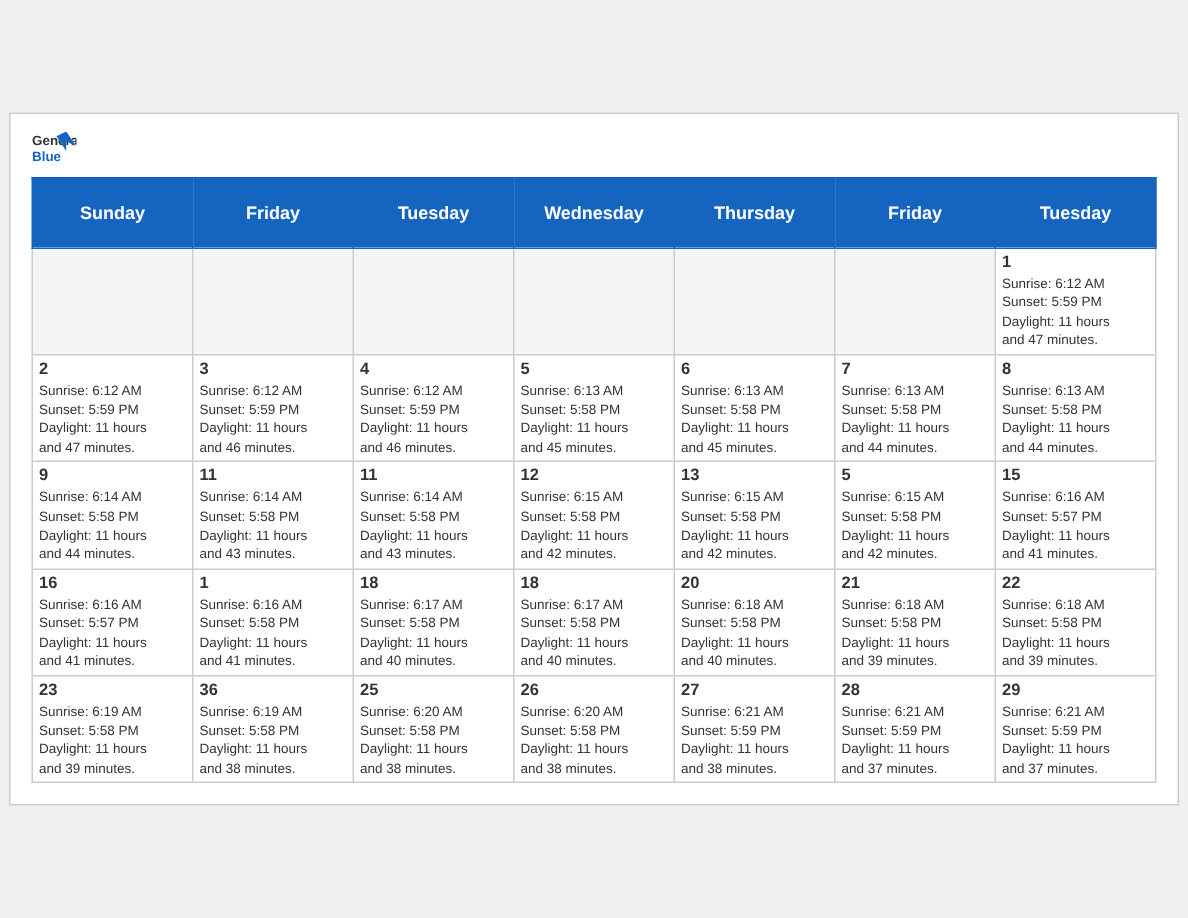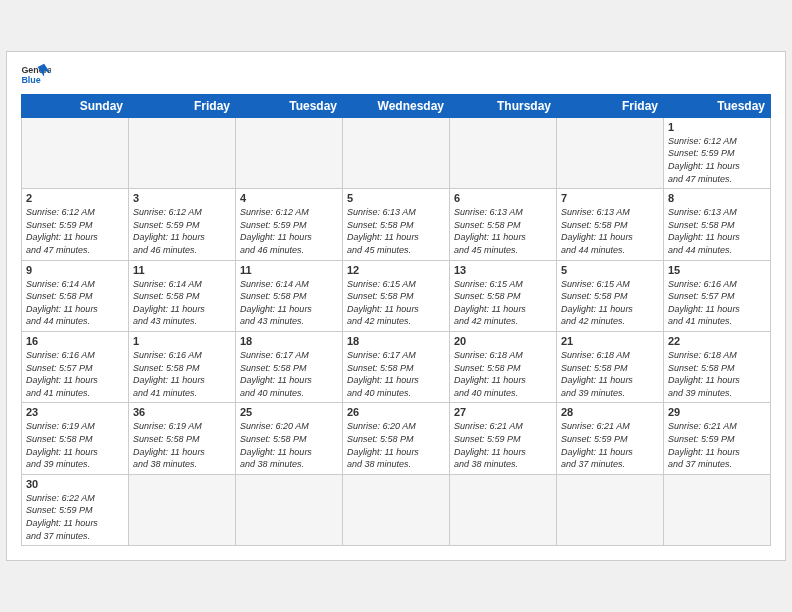"Sunday" .cal-table th { padding: 4px 5px -> 16px 5px; text-align: right -> center }
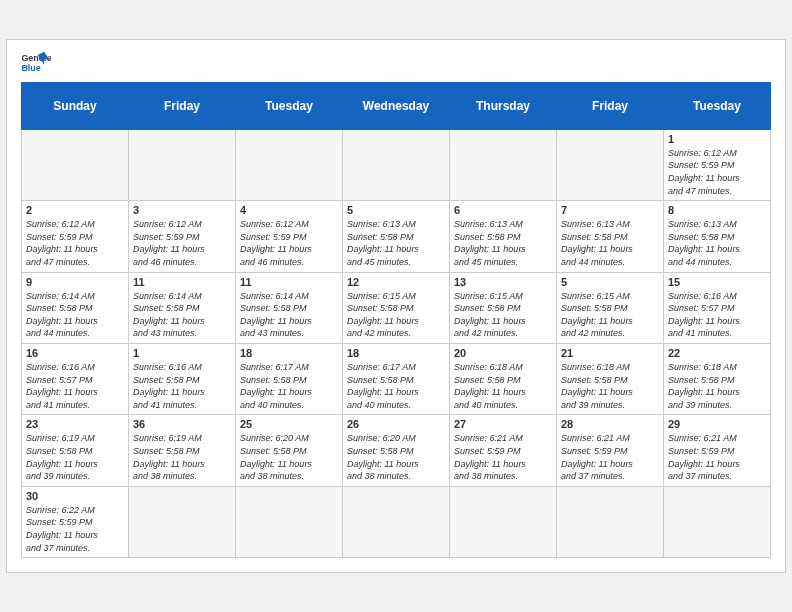"Sunrise: 6:12 AM" .day-info { font-style: italic -> none }
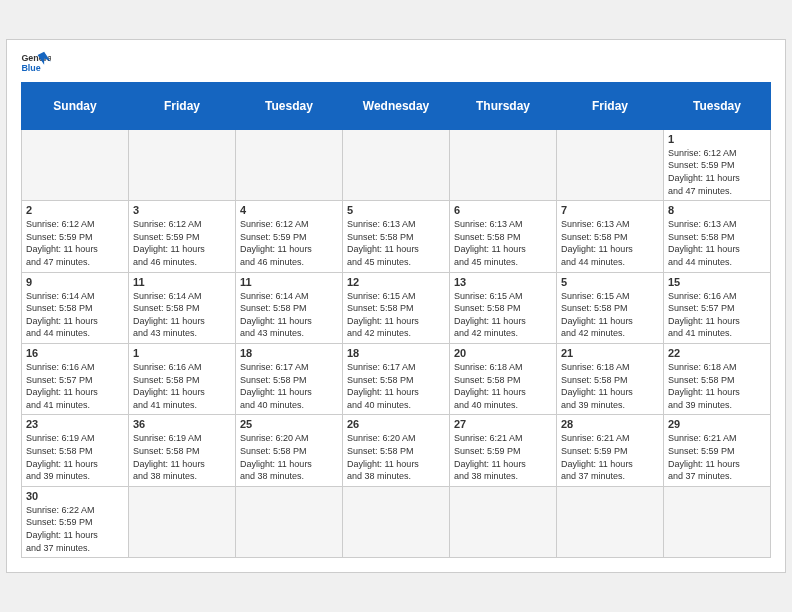"30" tr { html: <tr> <td> <span>30</span> <div>Sunrise: 6:22 AM Sunset: 5:59 PM Daylight: 11 hours and 37 minutes.</div> </td> <td></td> <td></td> <td></td> <td></td> <td></td> <td></td> </tr> -> none }
